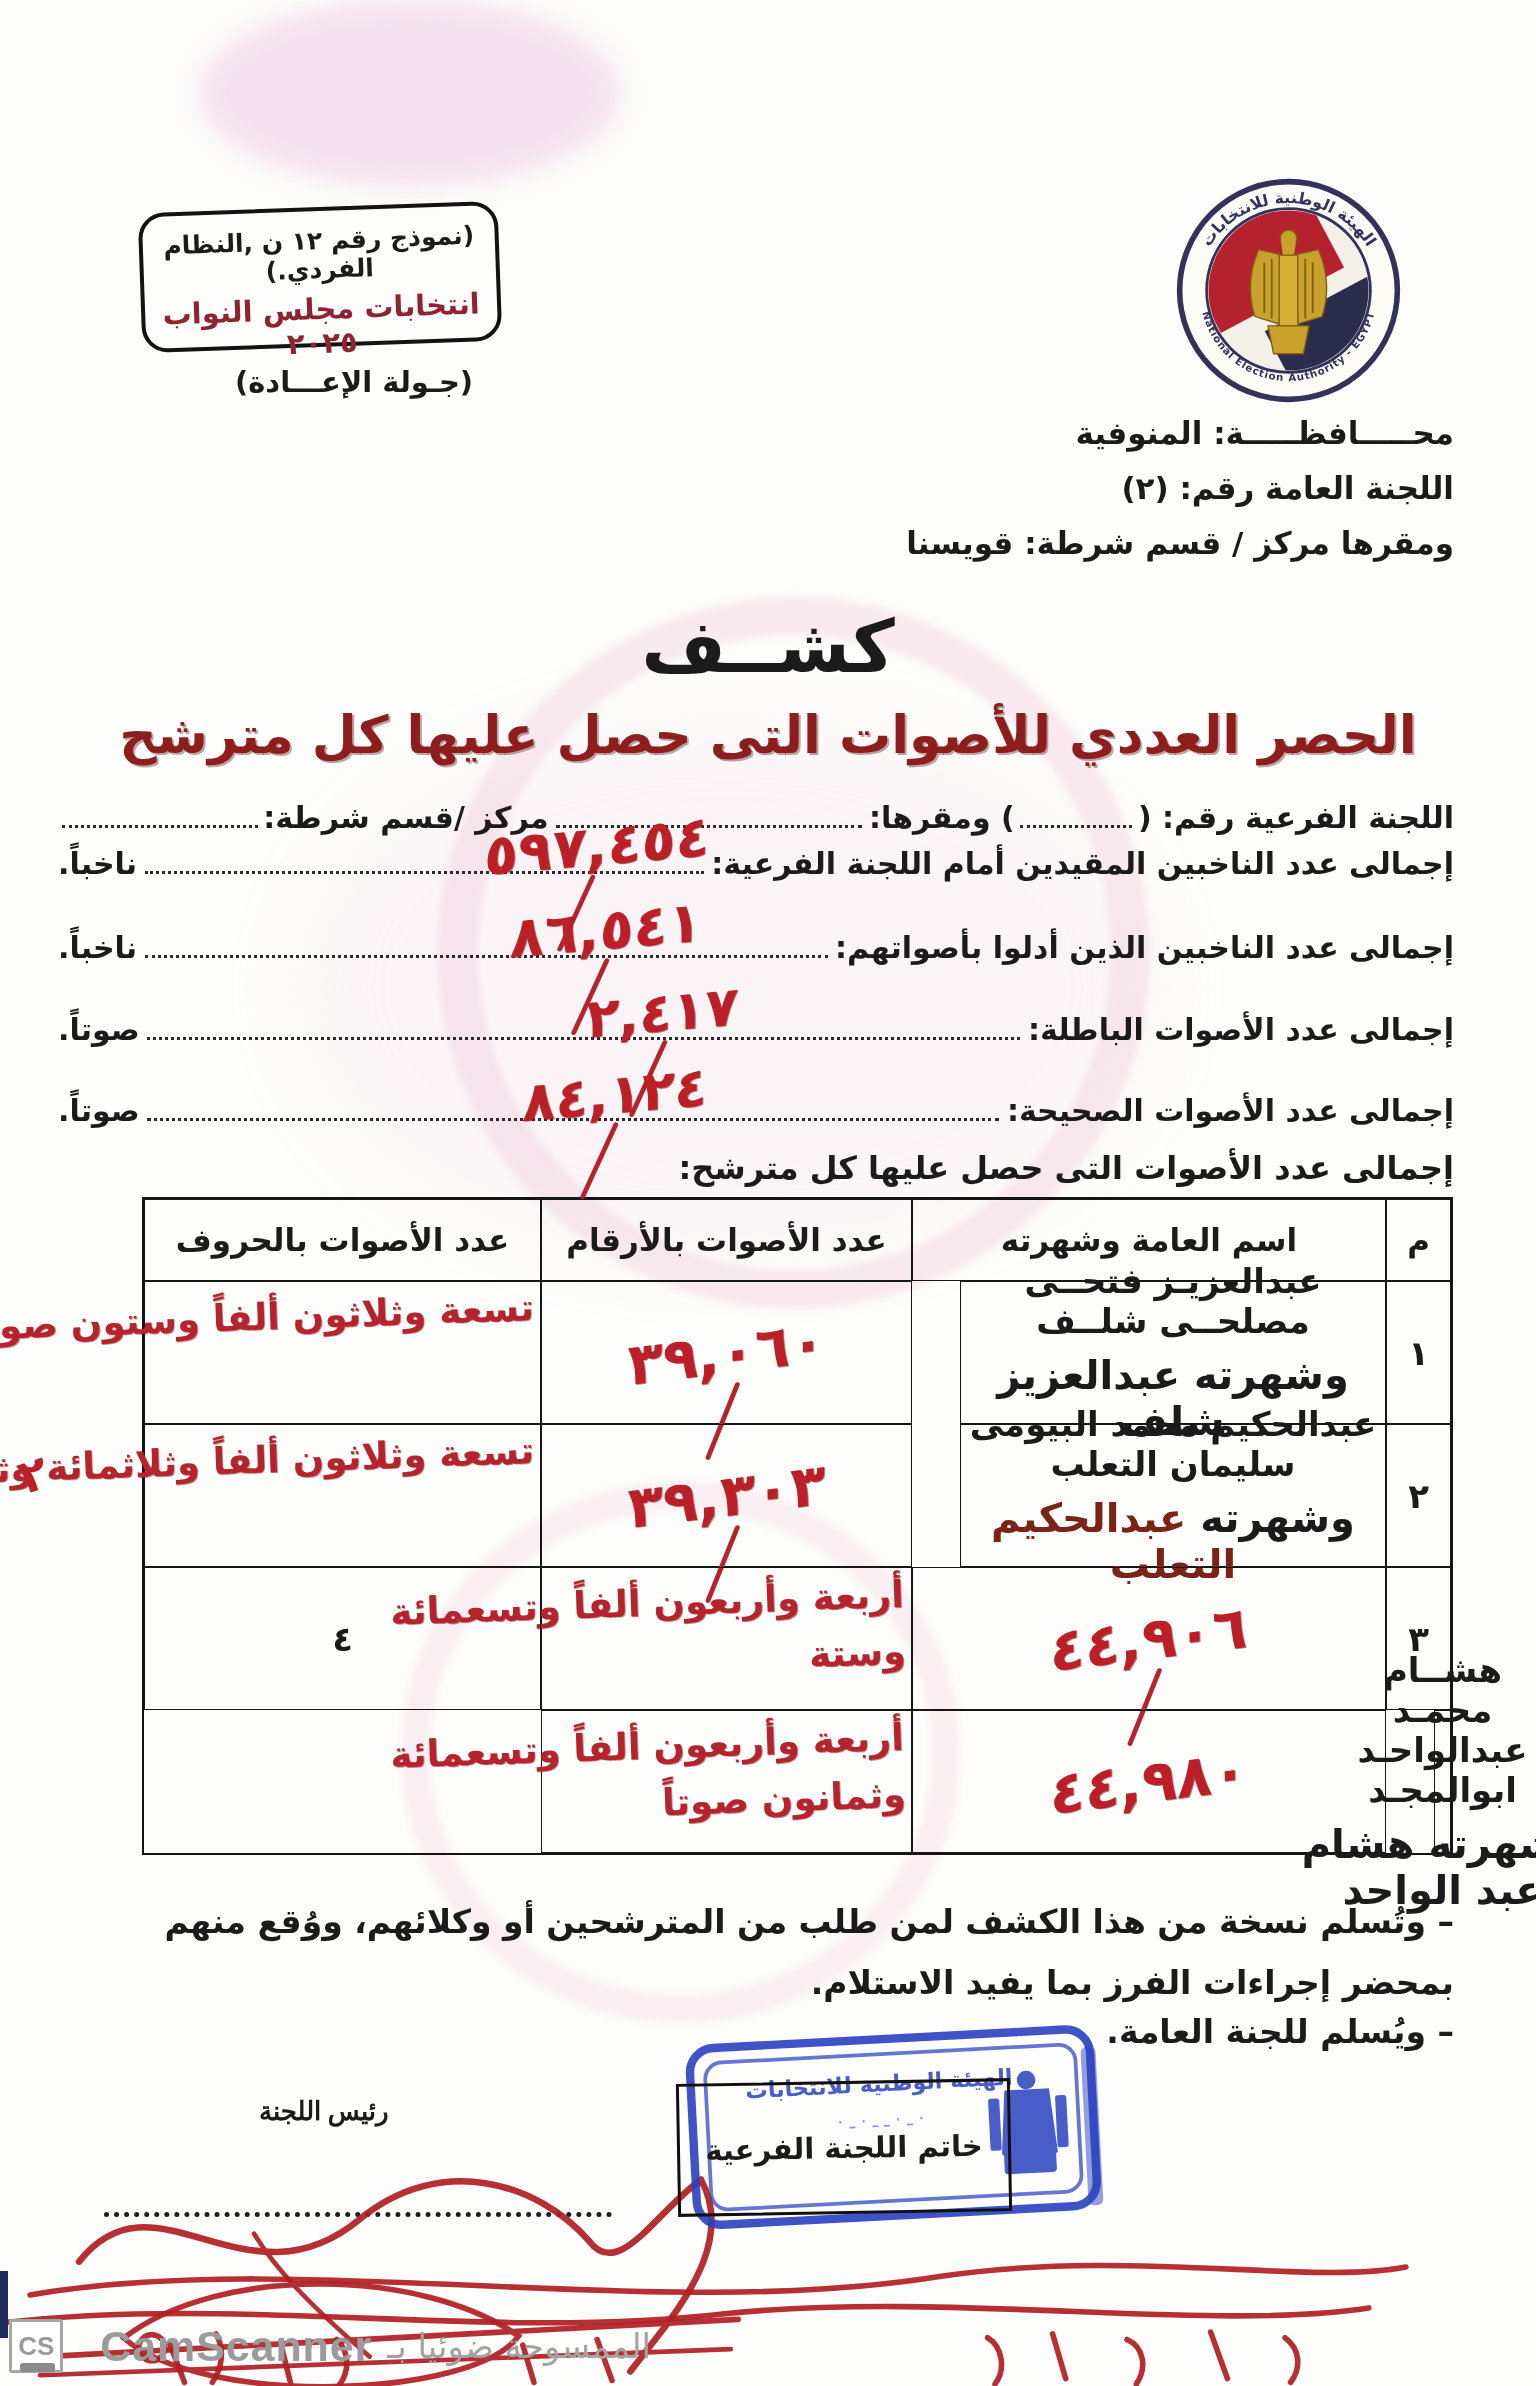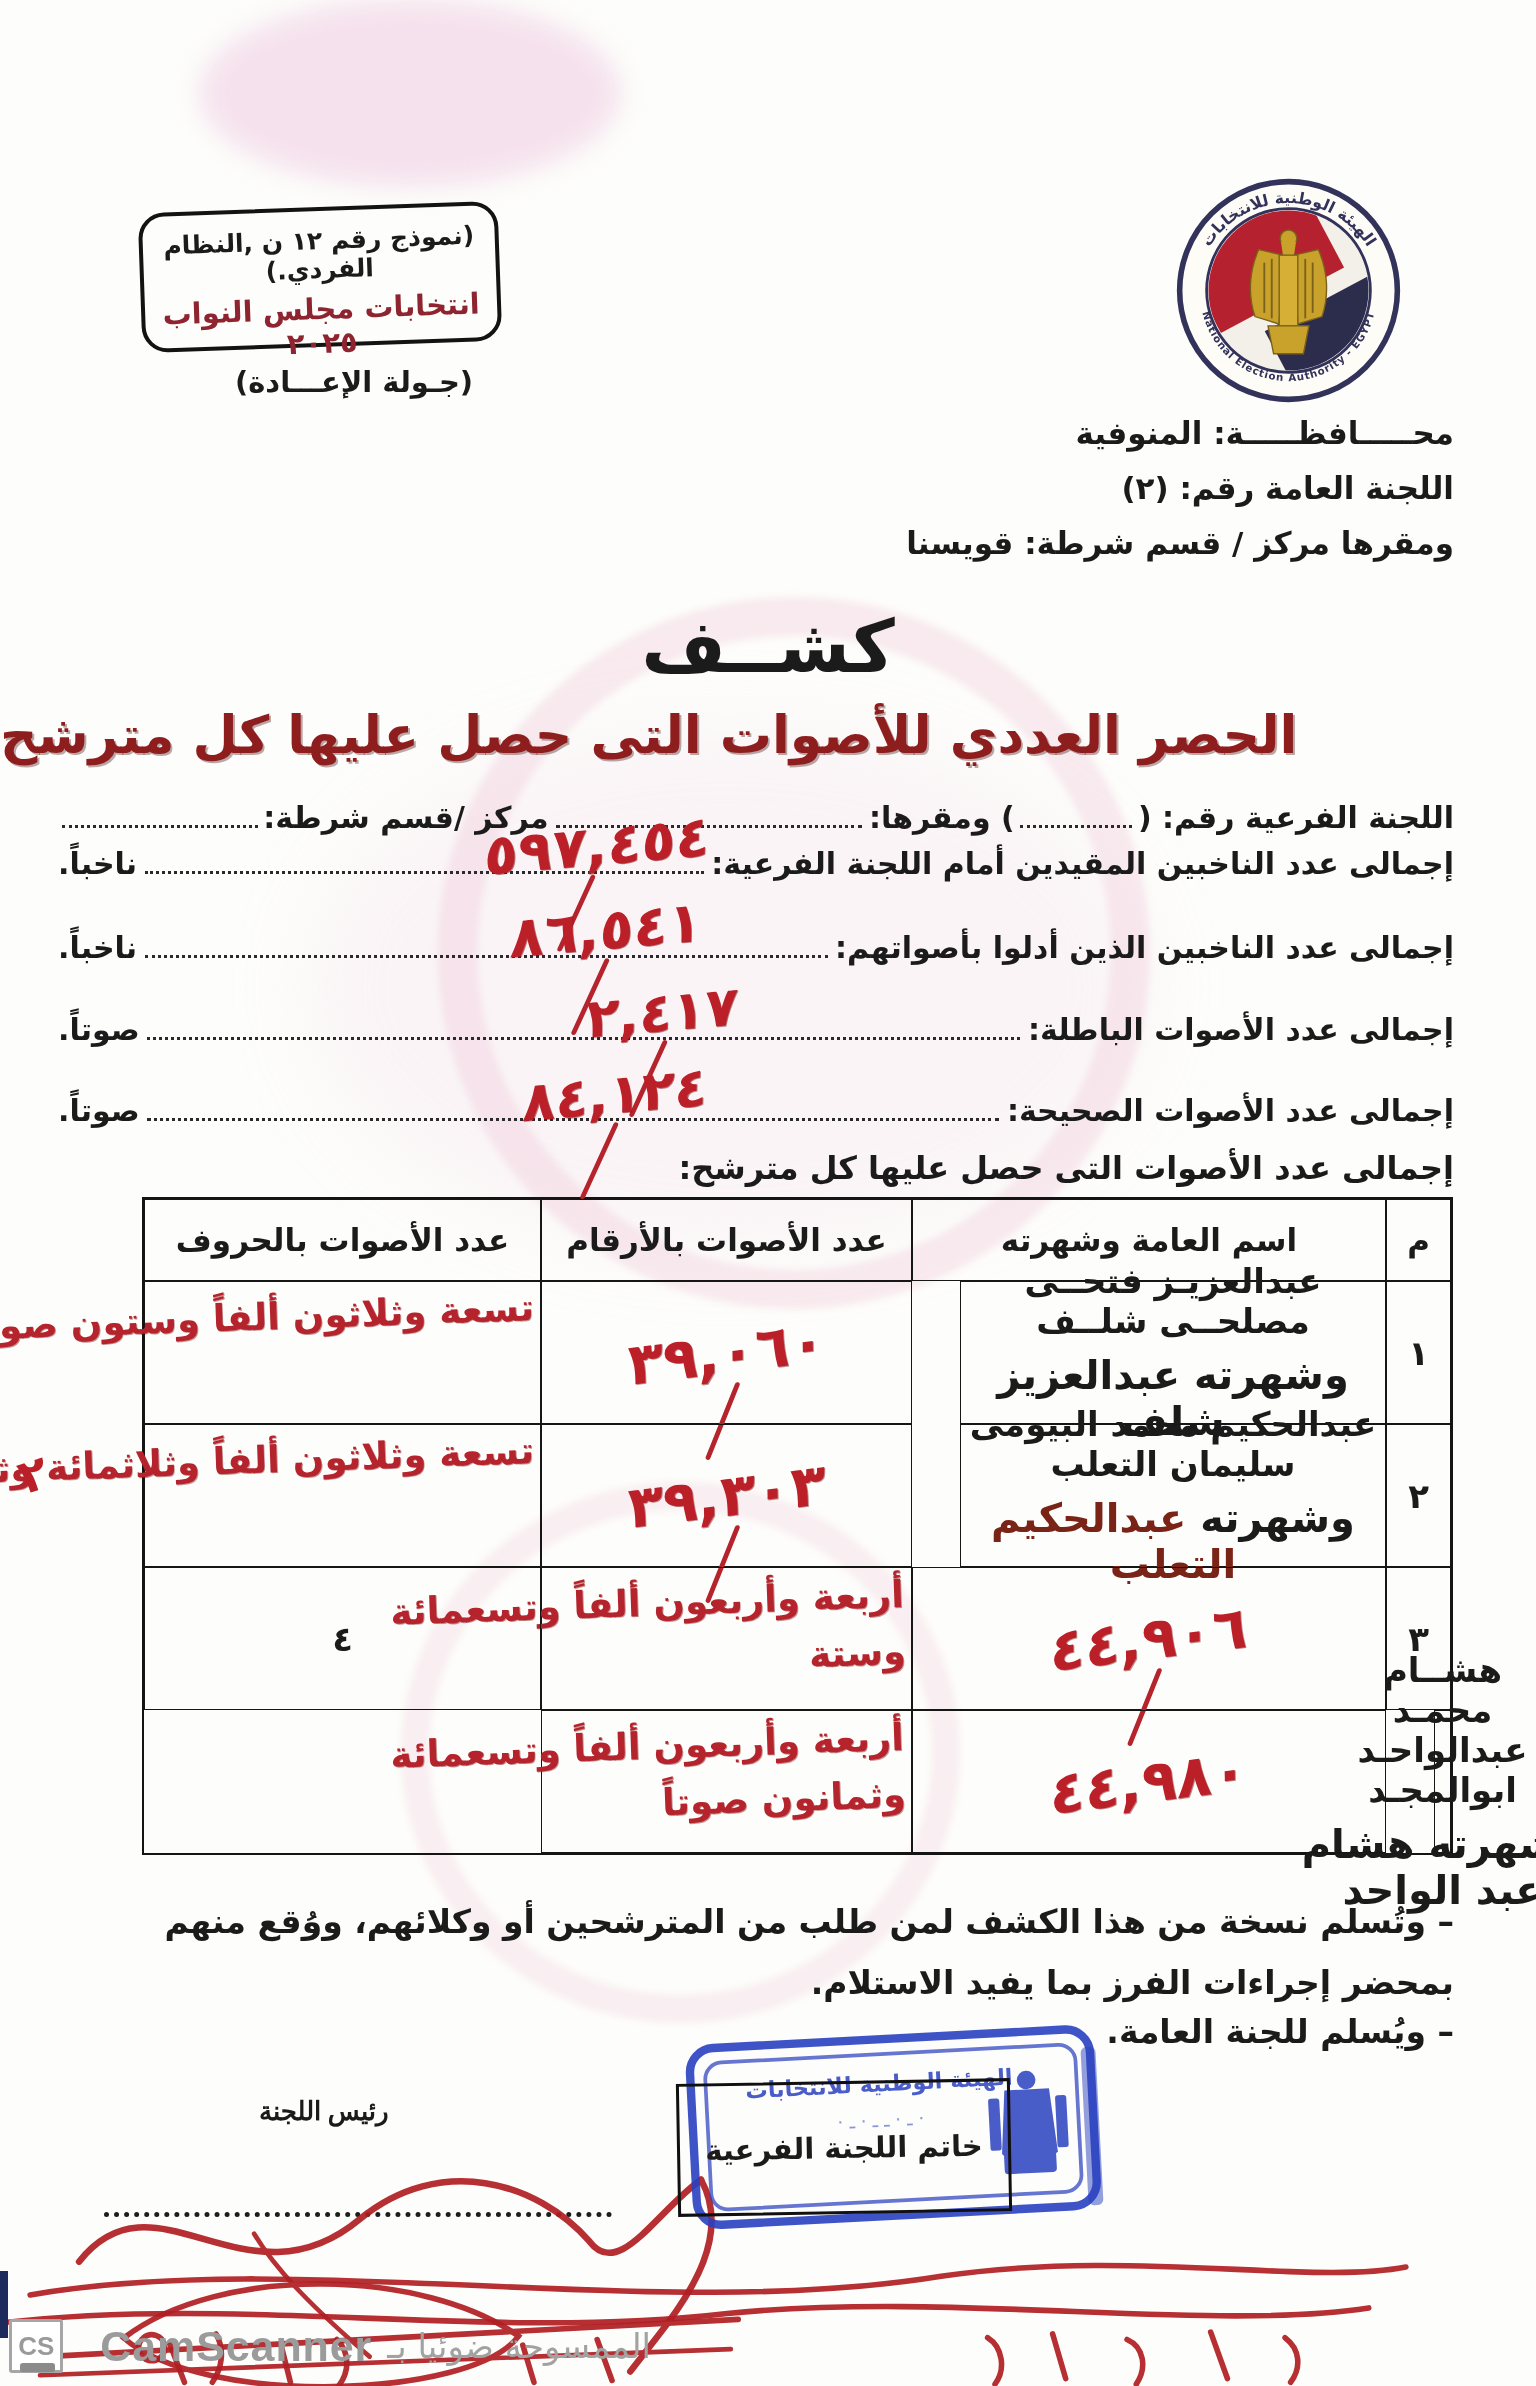"الحصر العددي للأصوات التى حصل" .subtitle { text-align: left -> center }
